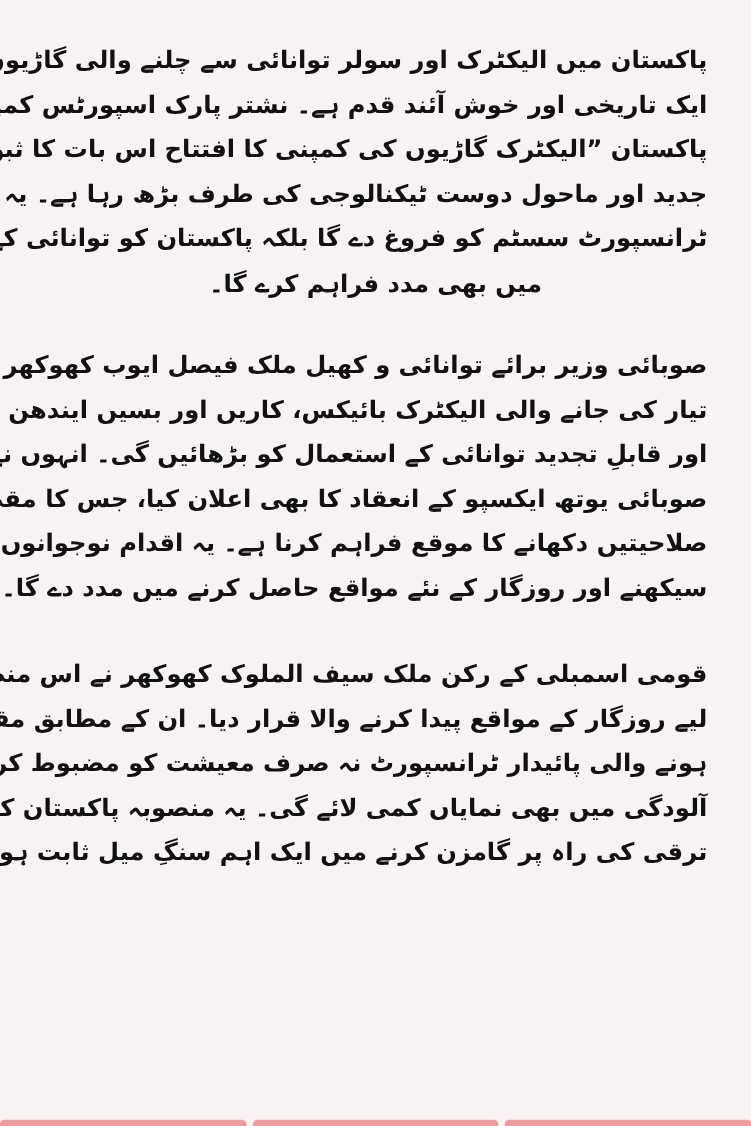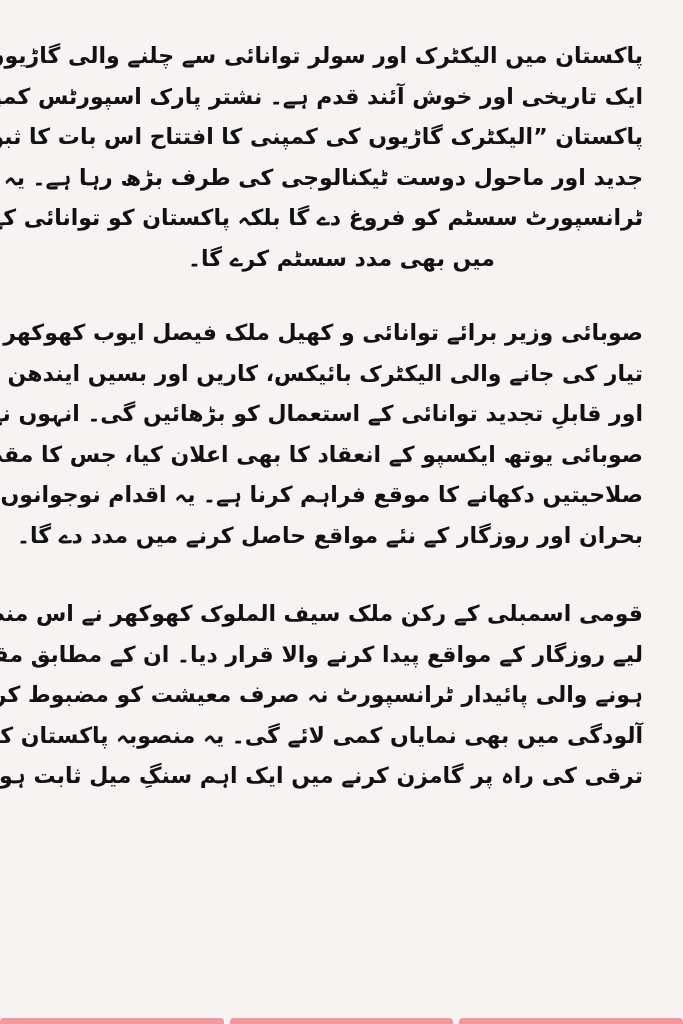"میں بھی مدد سسٹم کرے" span.line { text: سسٹم -> فراہم }
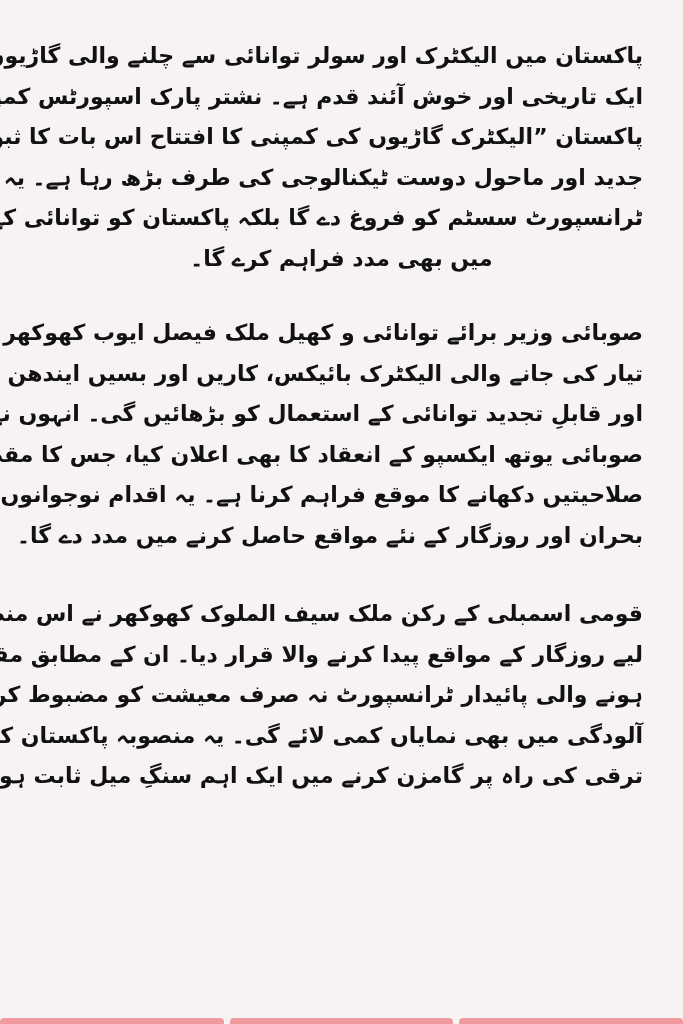"بحران اور روزگار کے نئے" span.line { text: بحران -> سیکھنے }
